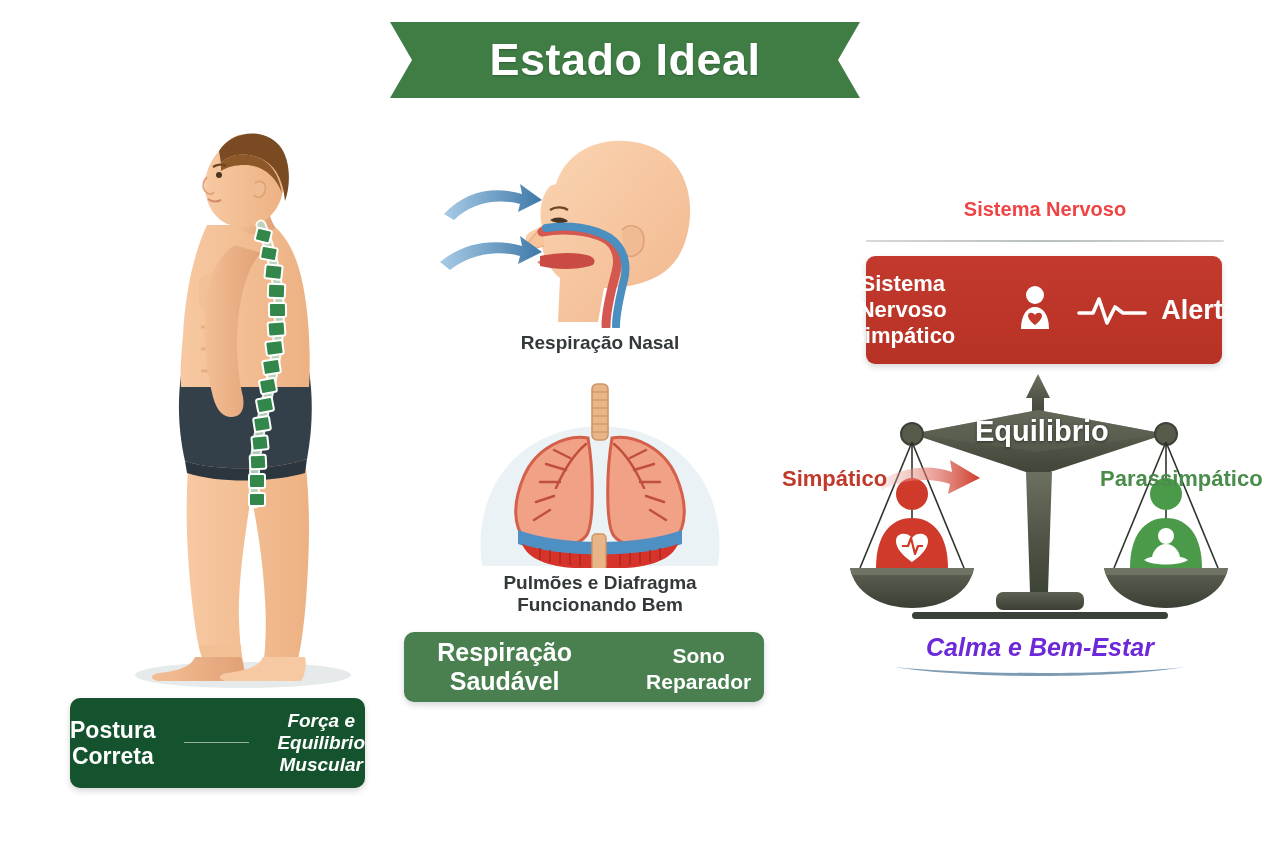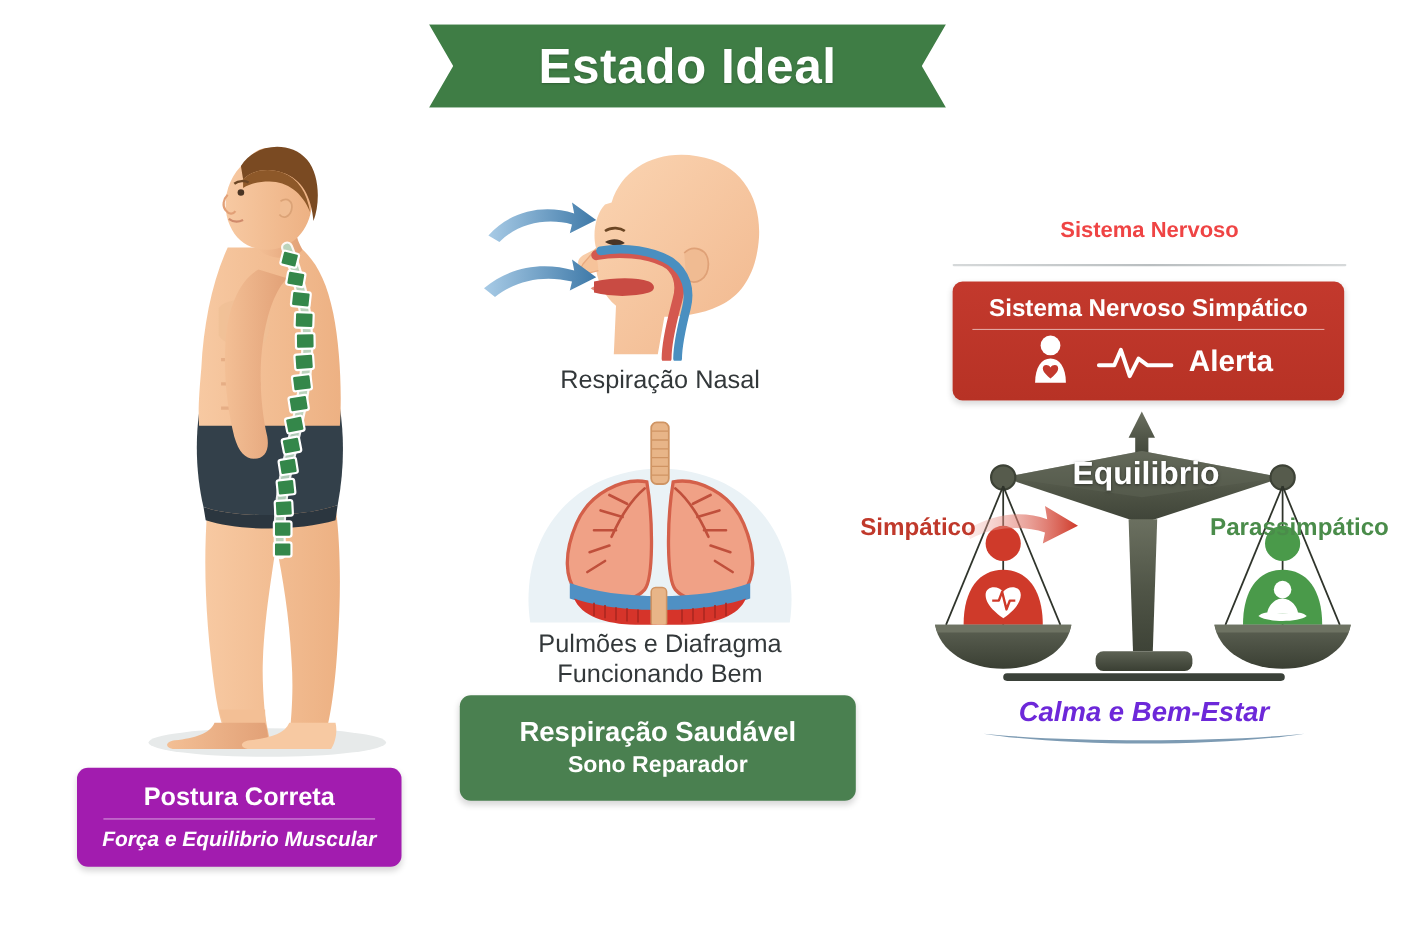"Sistema Nervoso Simpático" .card { flex-direction: column -> row; gap: none -> 28px }
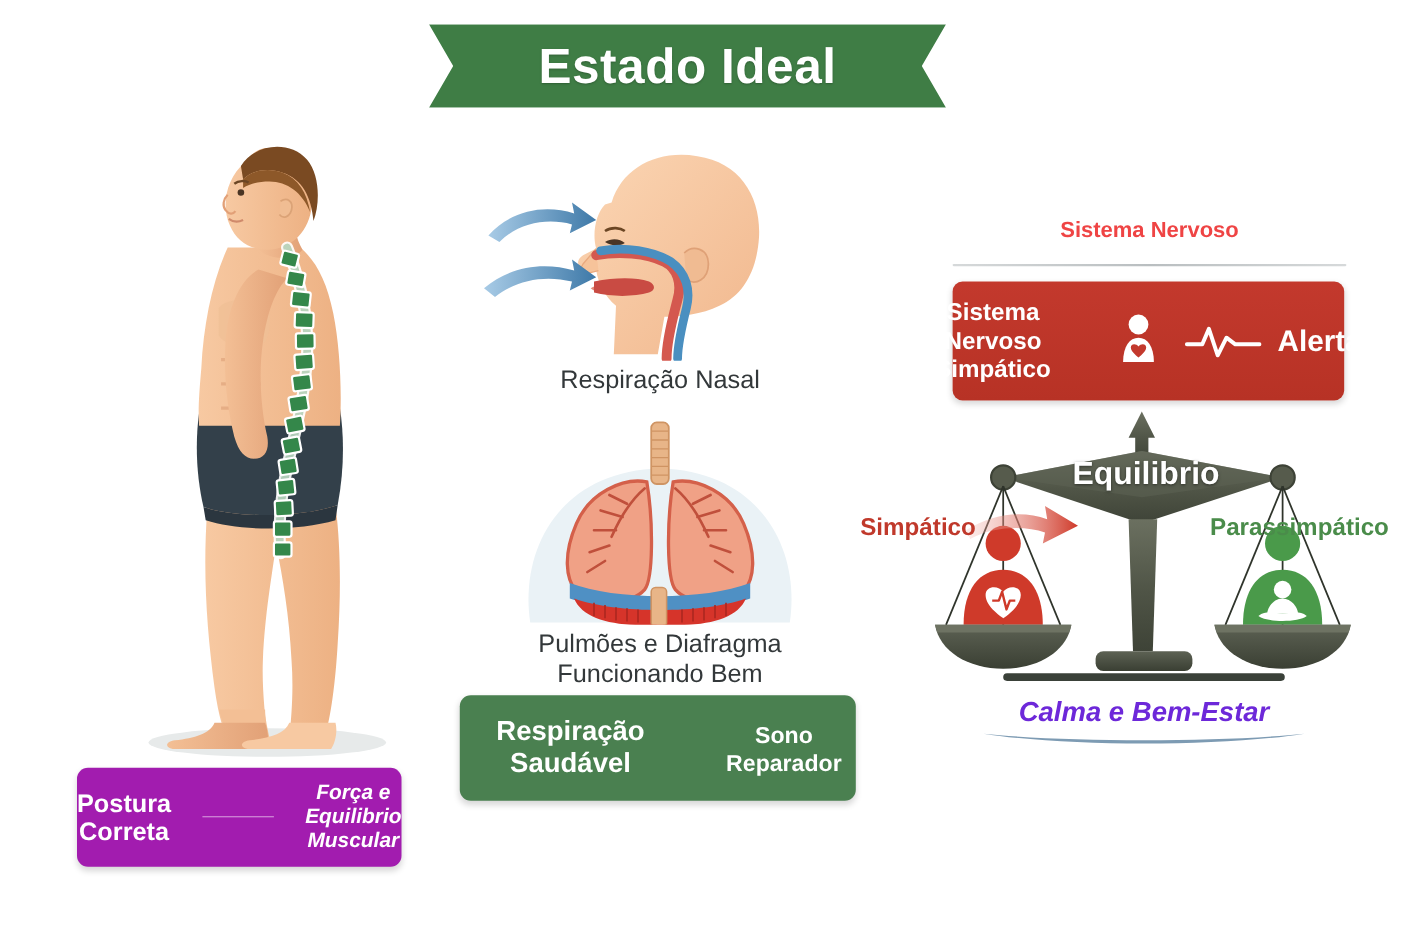"Respiração Nasal" .caption { font-size: 23px -> 19px; font-weight: normal -> bold }
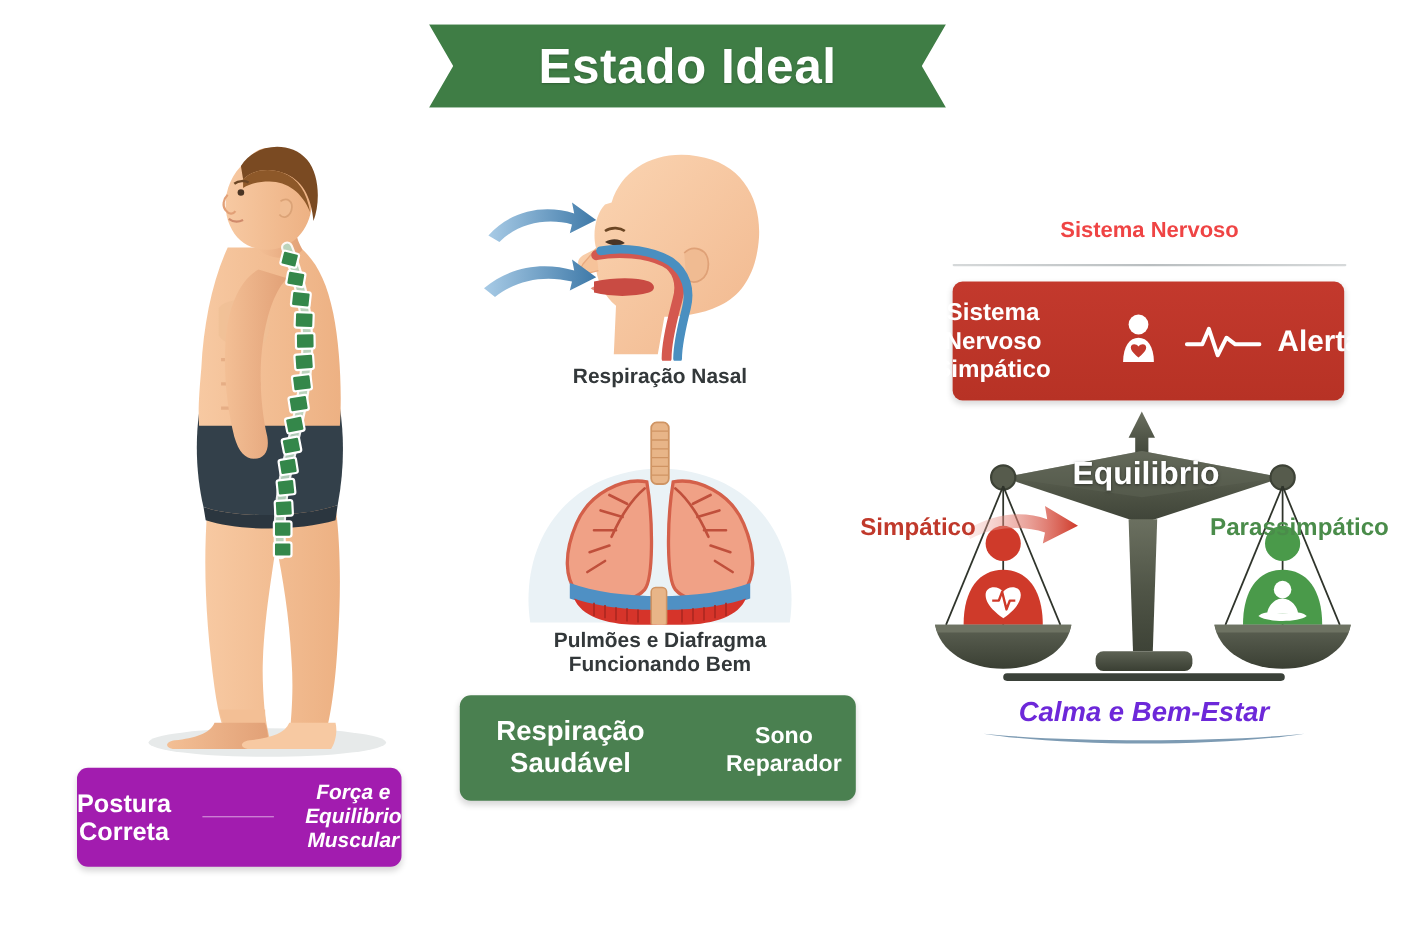"Respiração Saudável" div.card { height: 96px -> 70px; left: 418px -> 404px }
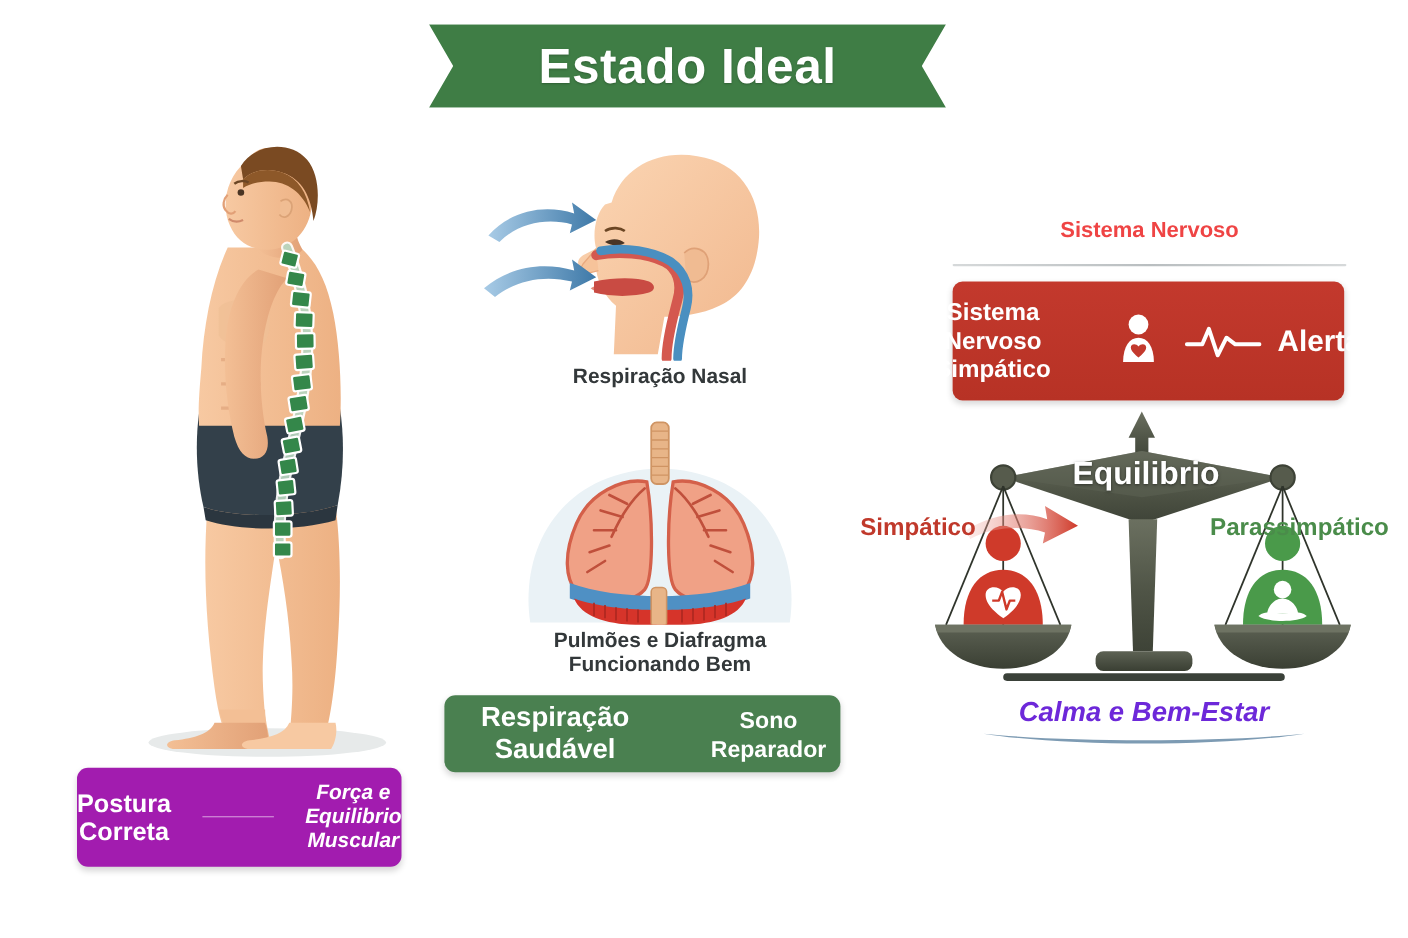"Postura Correta" div.card { background: #a21caf -> #14532d }
